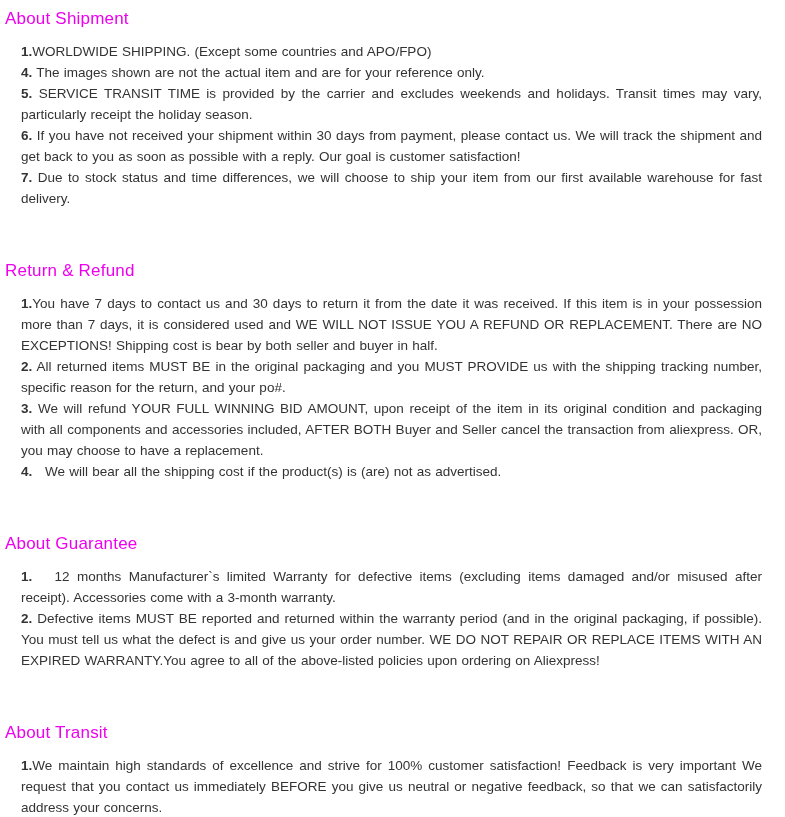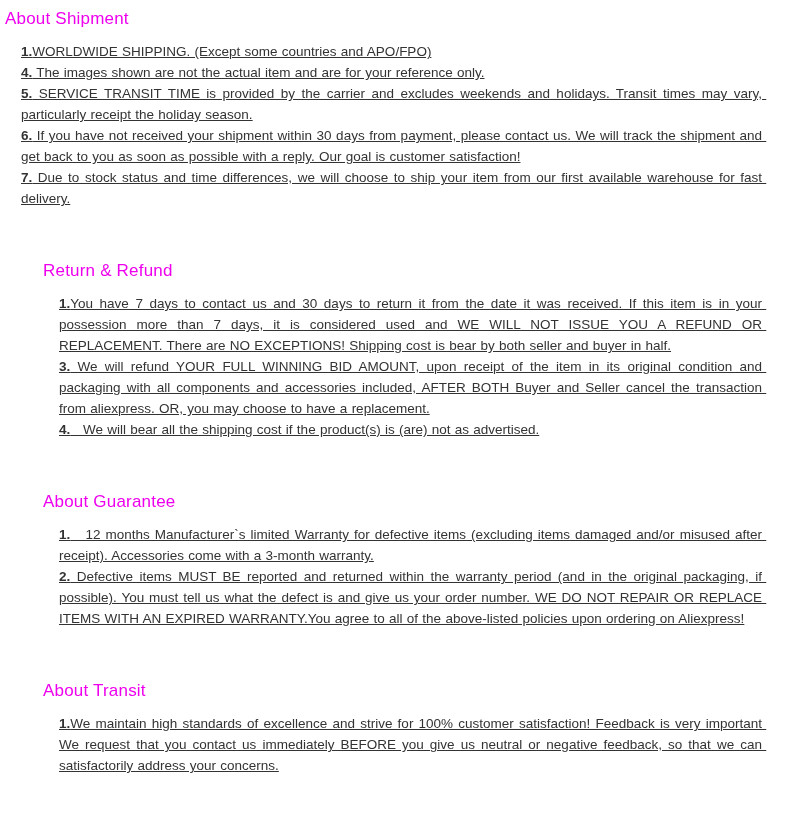"1.WORLDWIDE SHIPPING. (Except some" .section-items { text-decoration: underline -> none }
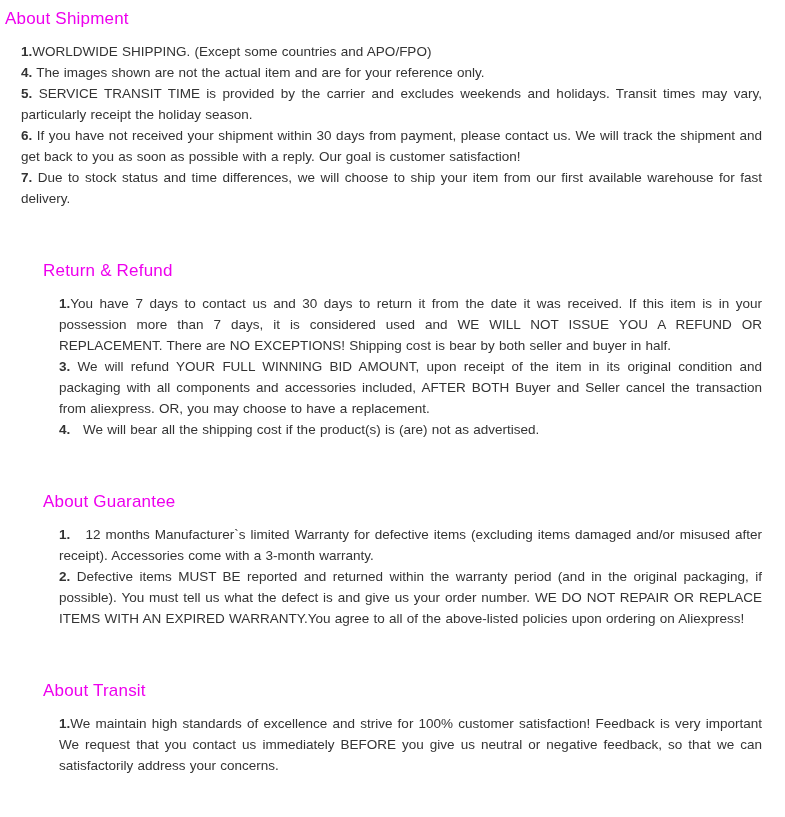"Return & Refund" section.policy-section + section.policy-section { margin-left: 38px -> none }
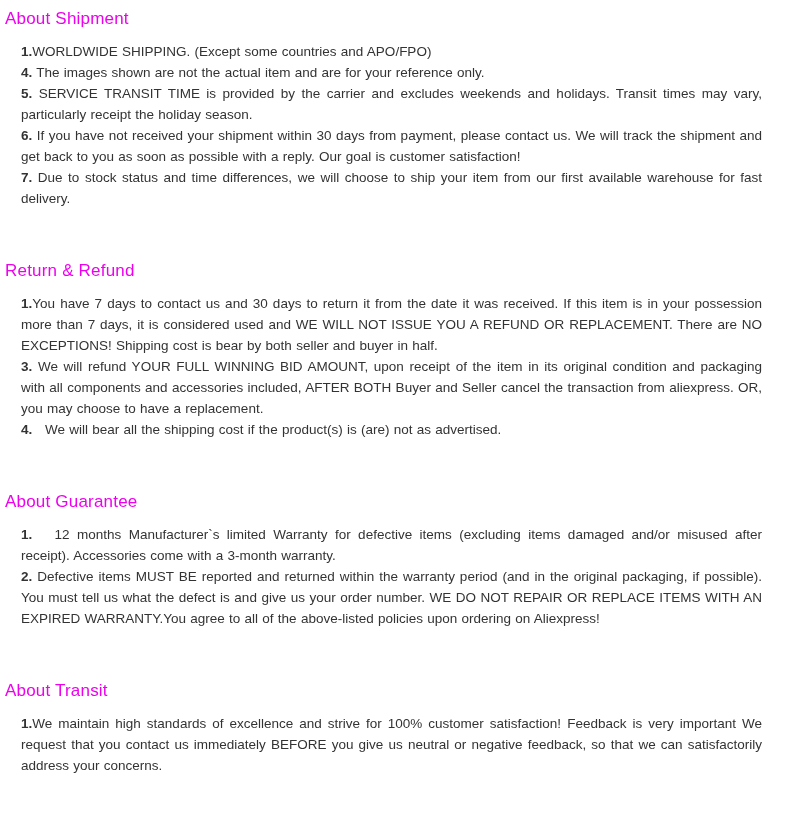"2. All returned items MUST" p.item { html: none -> <p><b>2.</b><span> All returned items MUST BE in the original packaging and you MUST PROVIDE us with the shipping tracking number, specific reason for the return, and your po#.</span></p> }
